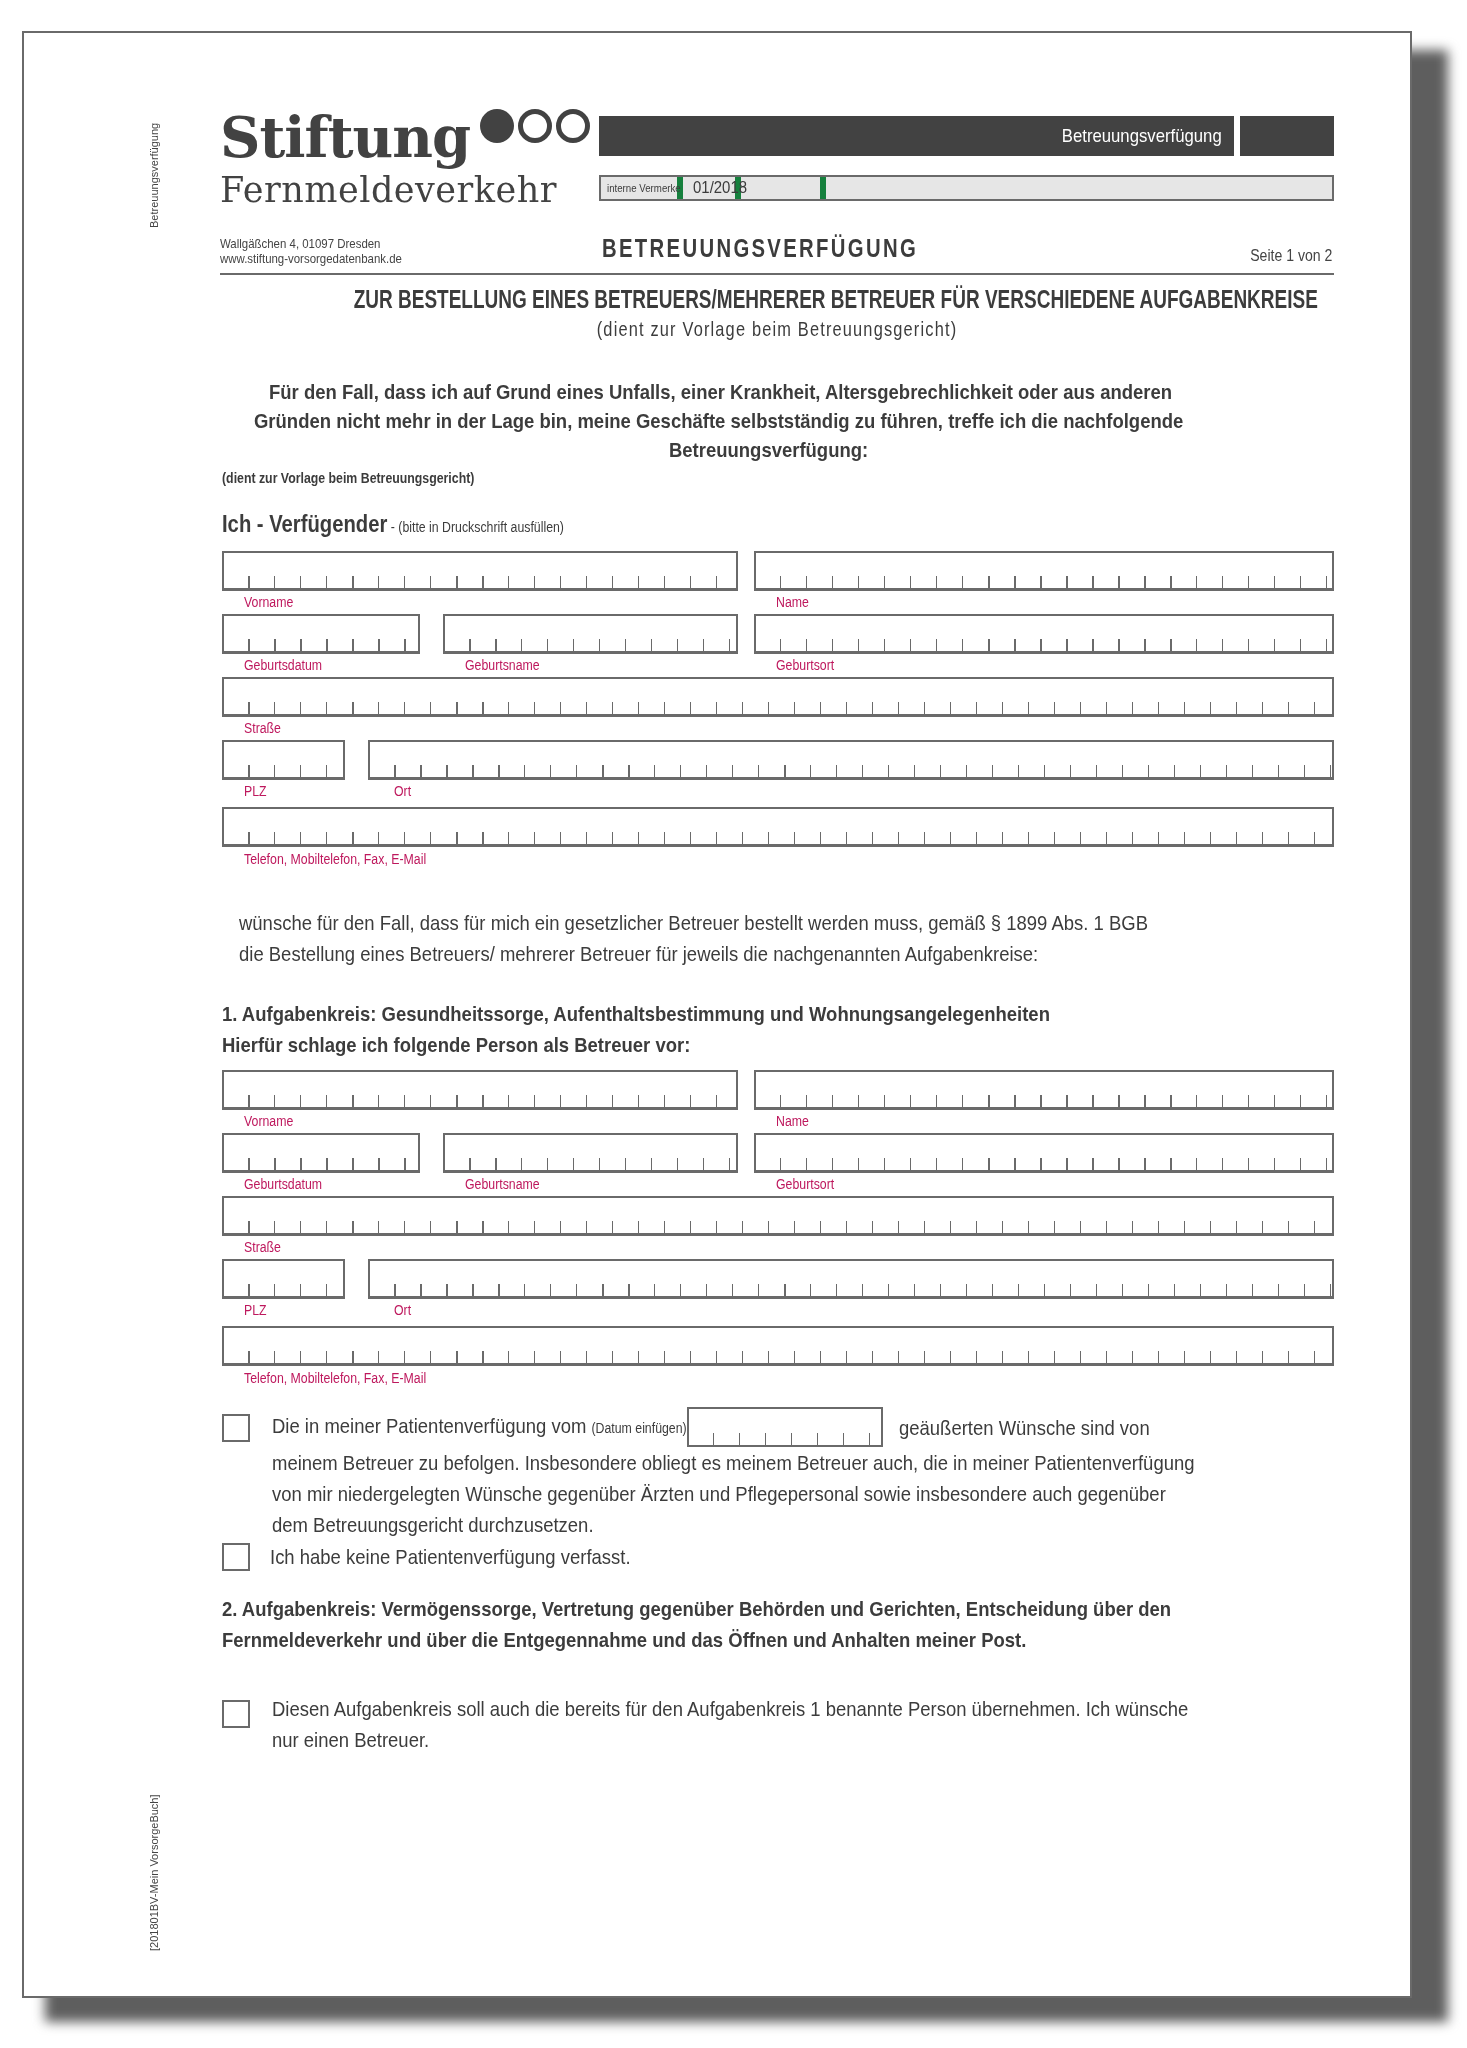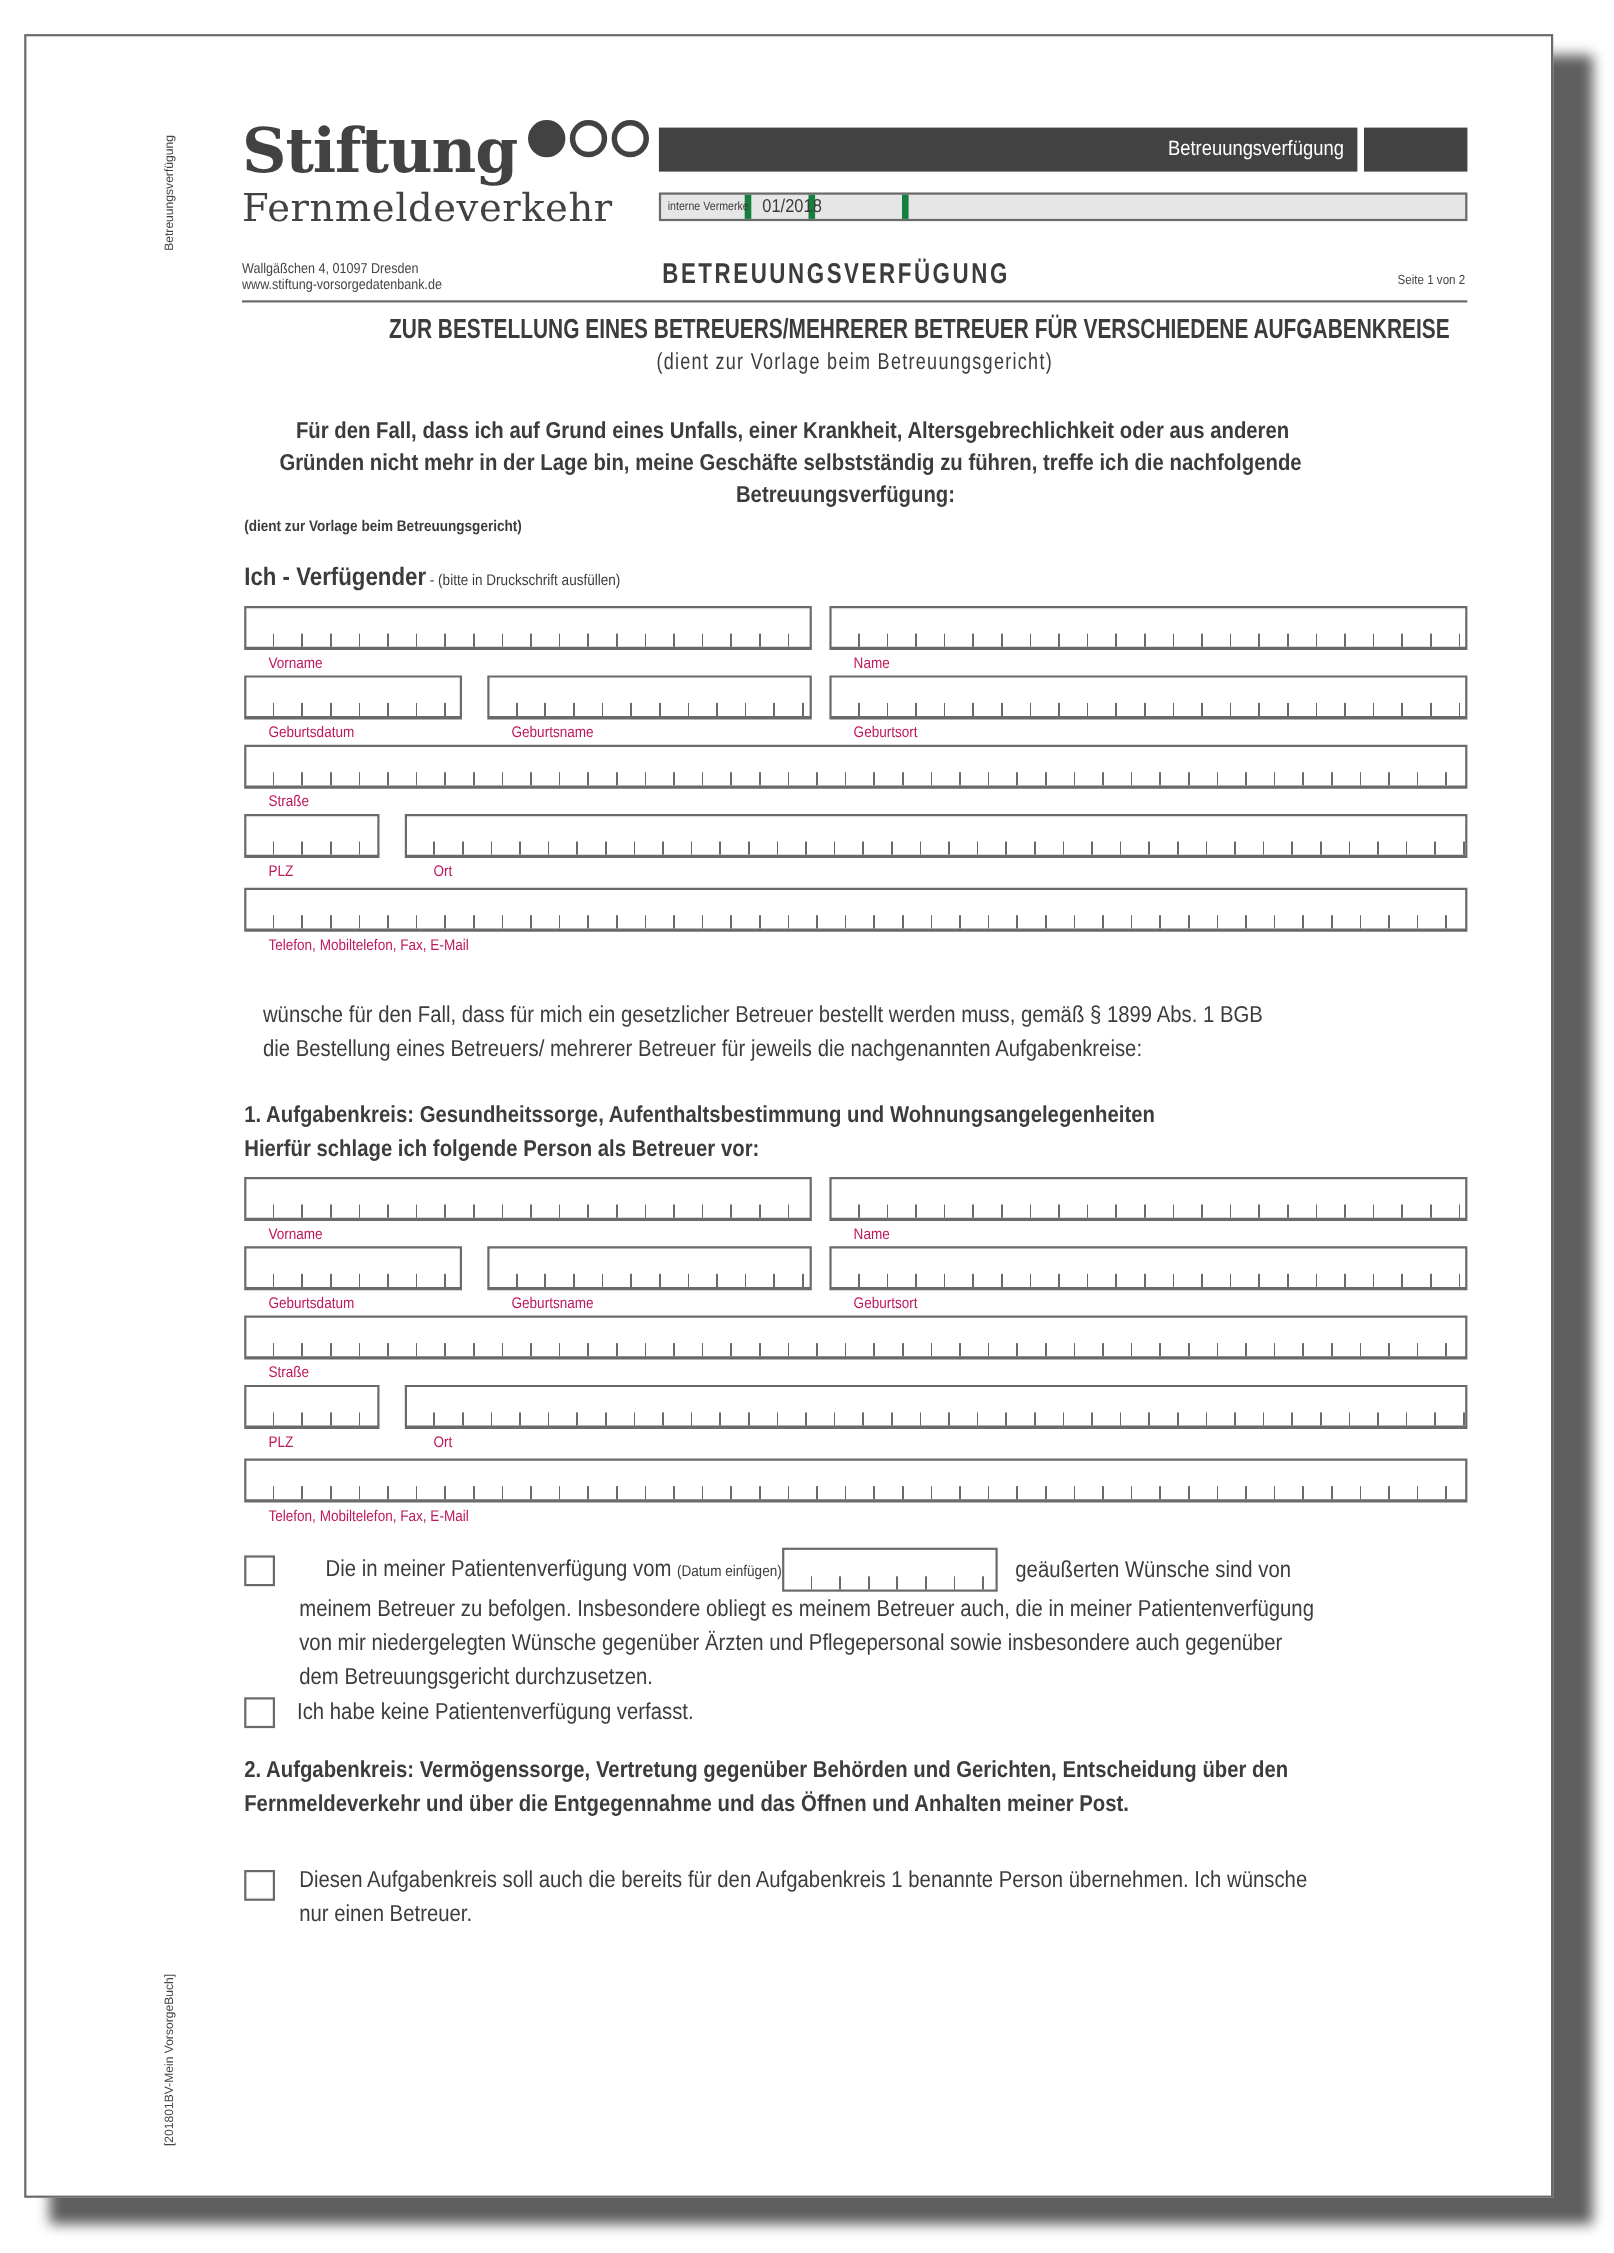"Seite 1 von 2" div.abs { font-size: 12px -> 16px }
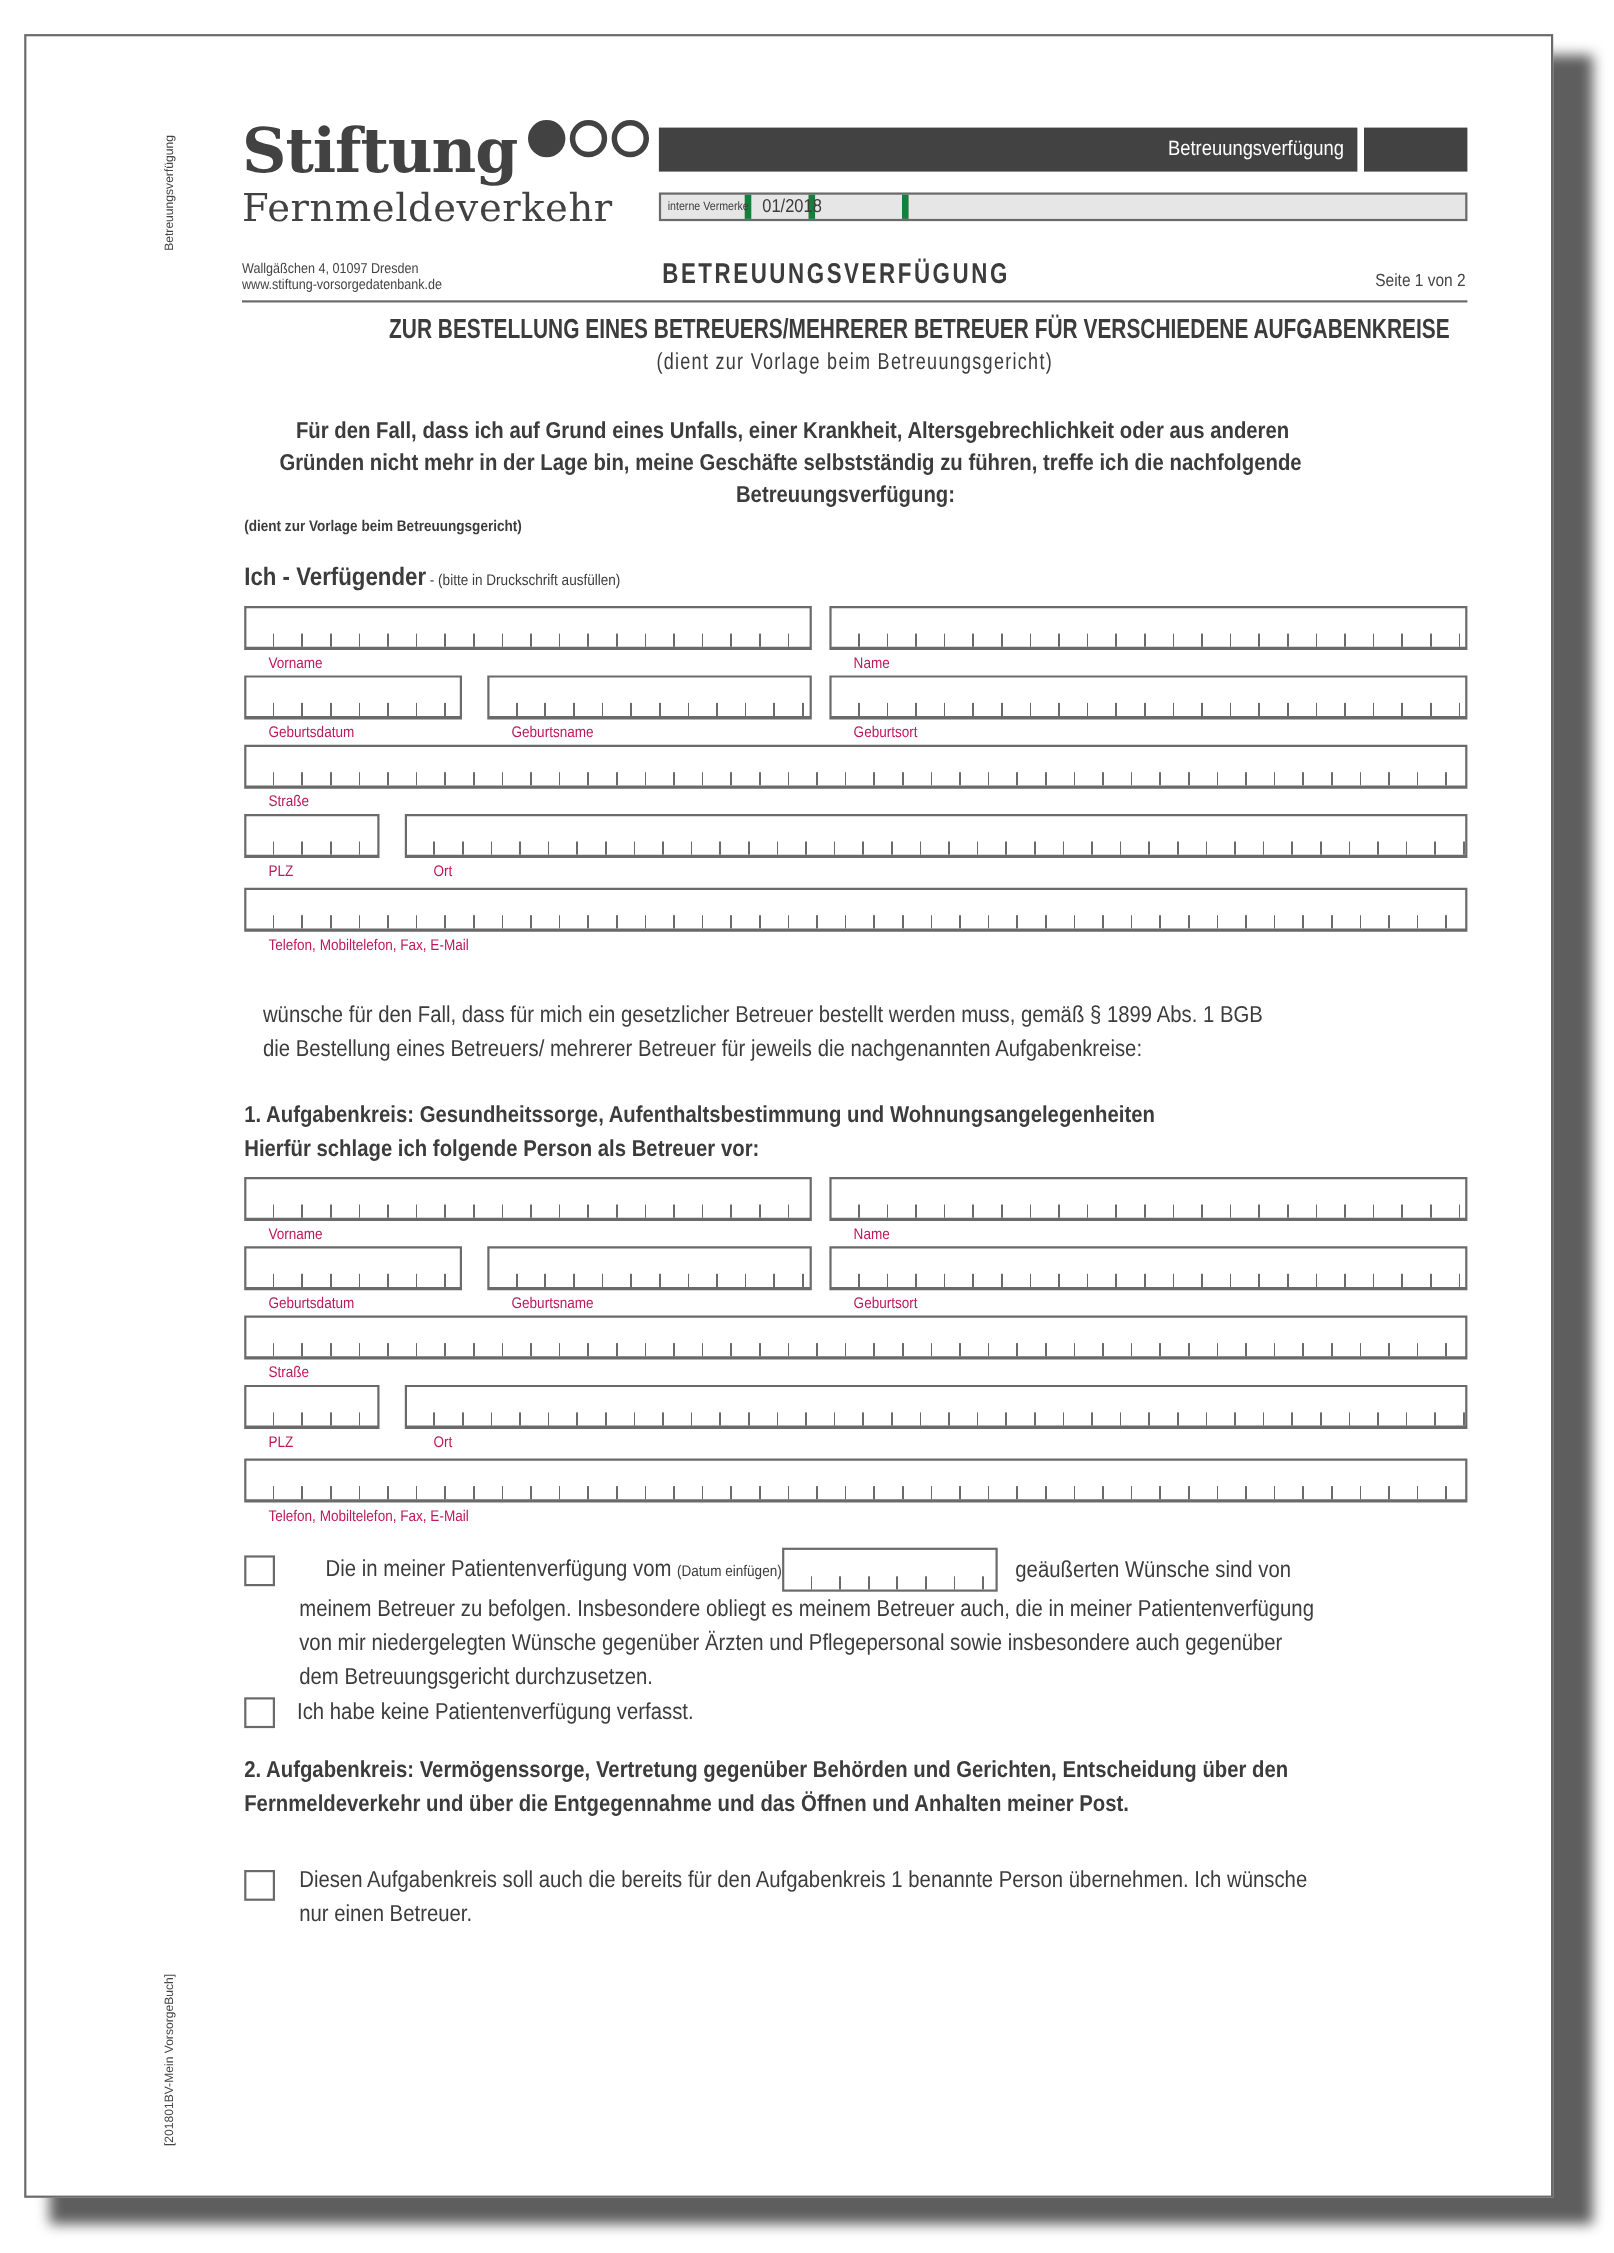"Die in meiner Patientenverfügung vom" div { margin-left: 24px -> none }
